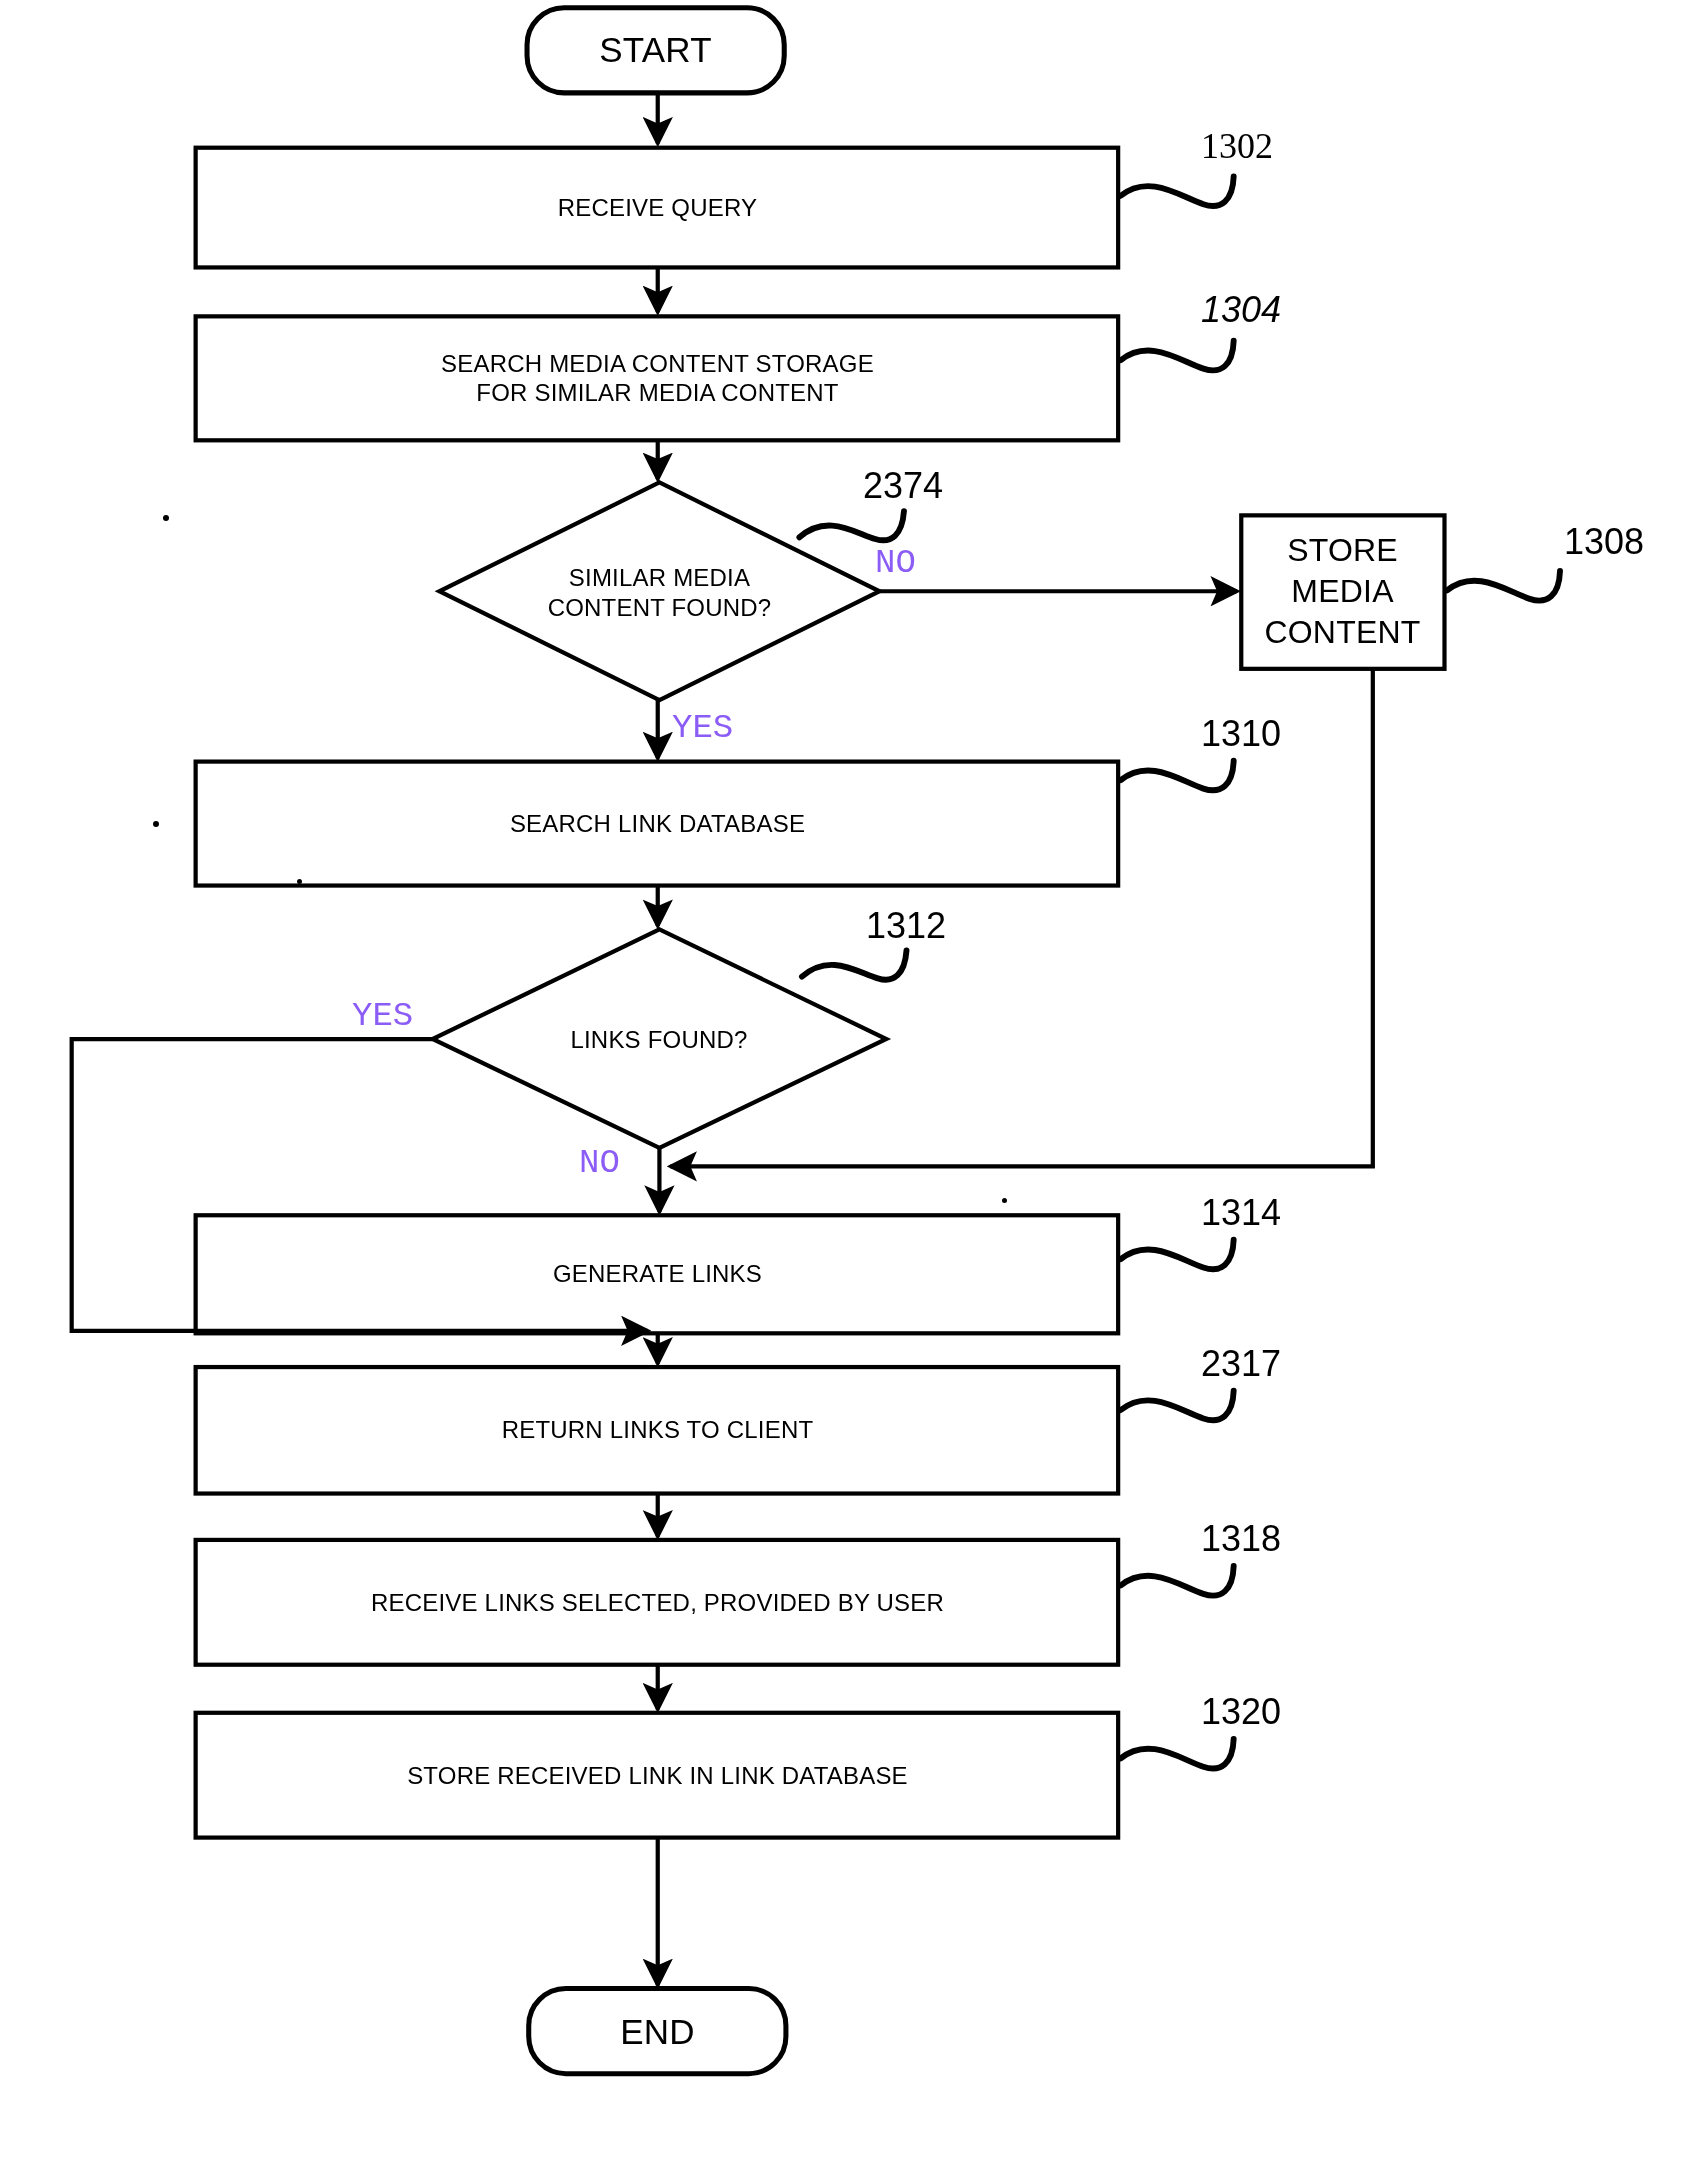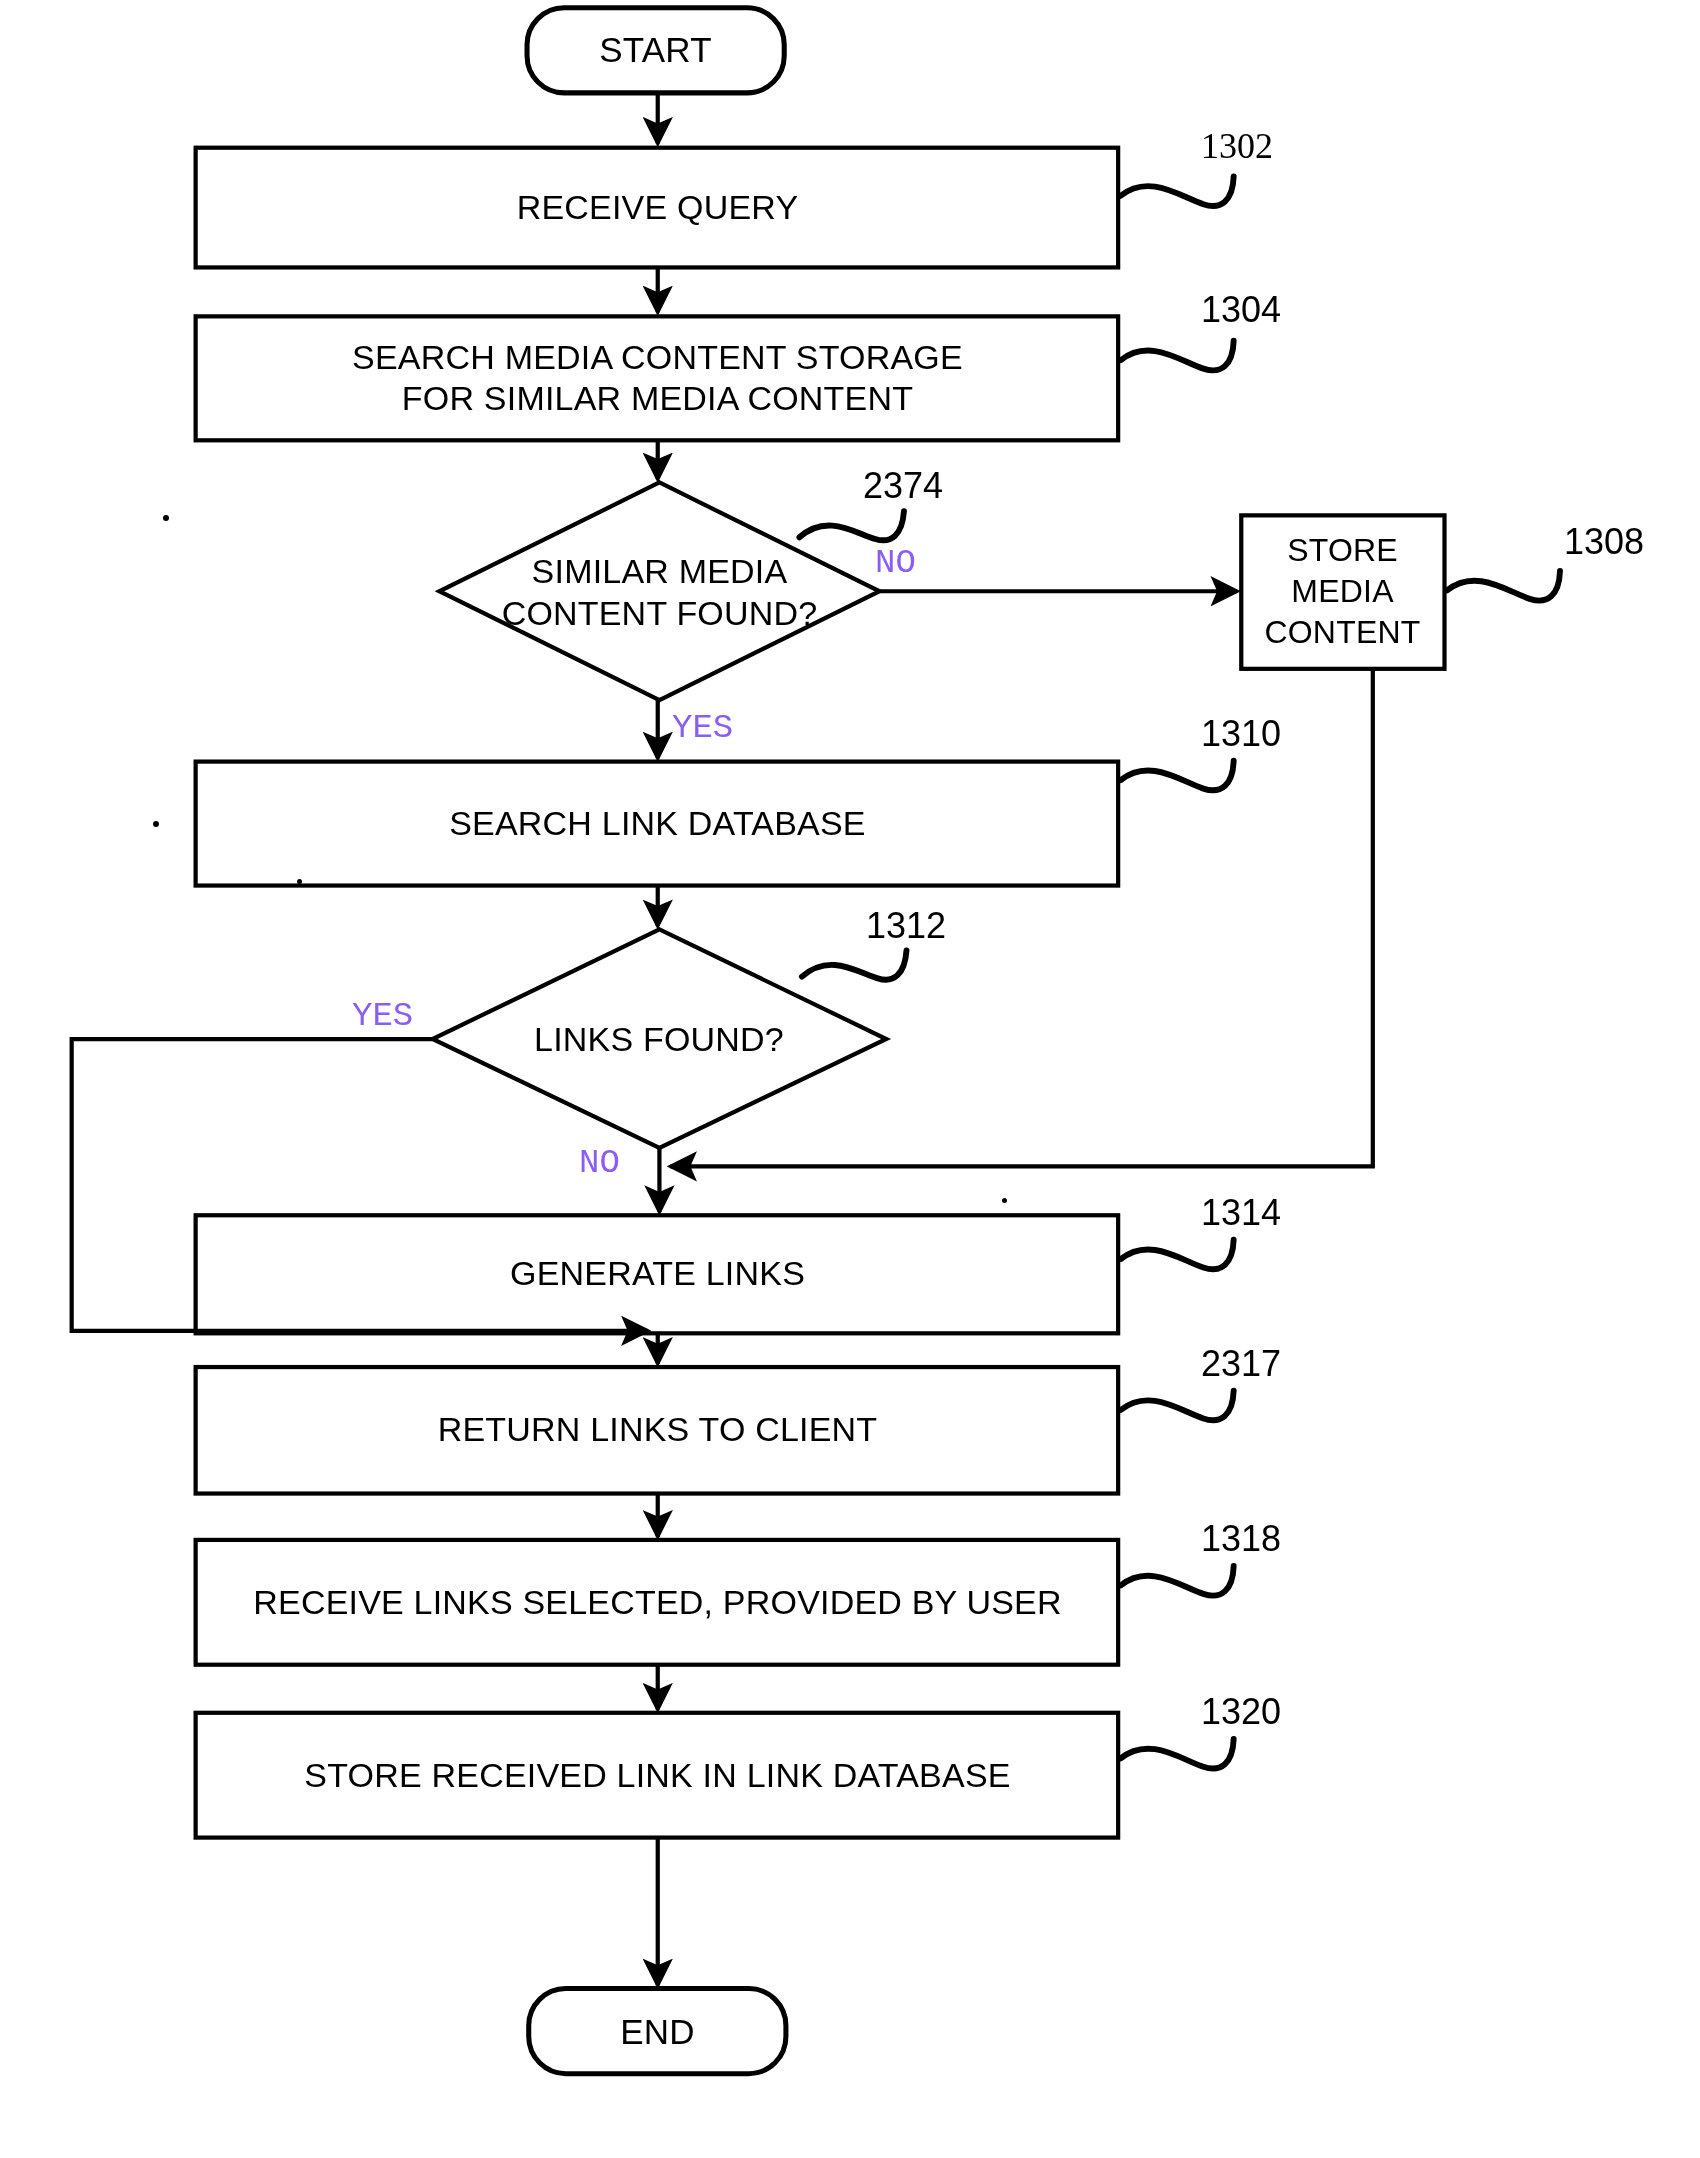"RECEIVE QUERY" .box-label { font-size: 34px -> 24px }
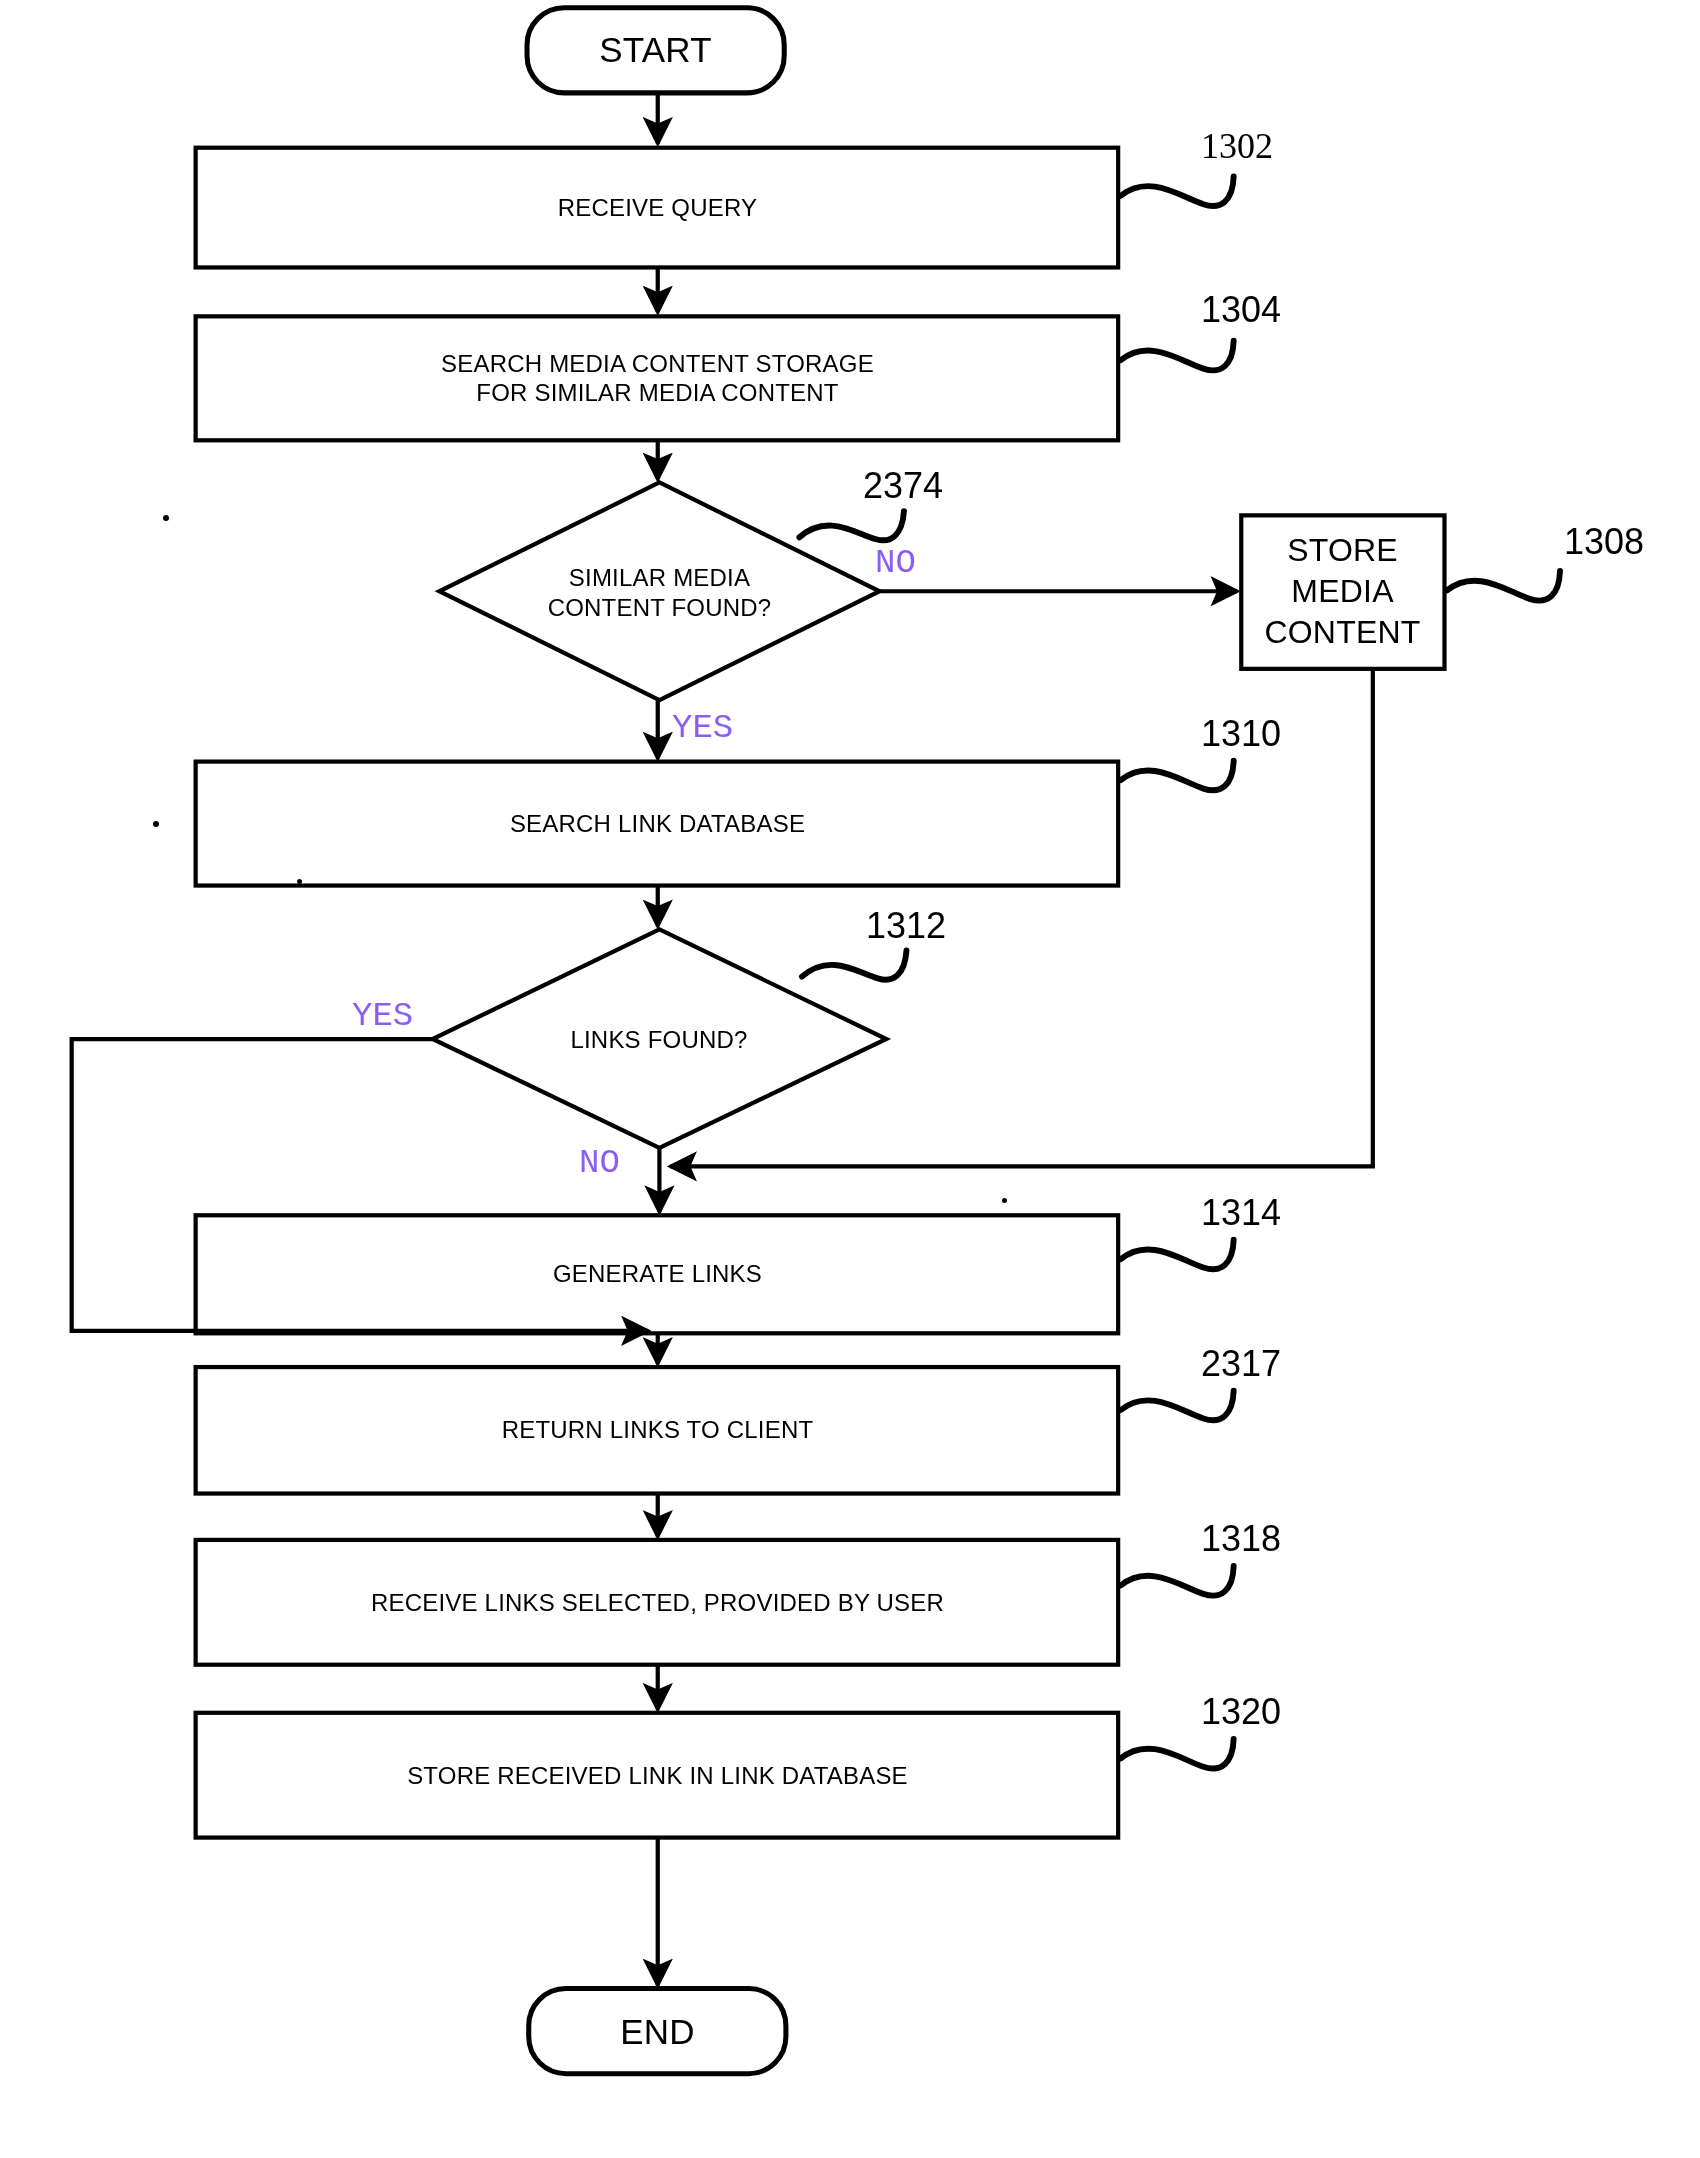"1304" div.ref-label { font-style: none -> italic }
